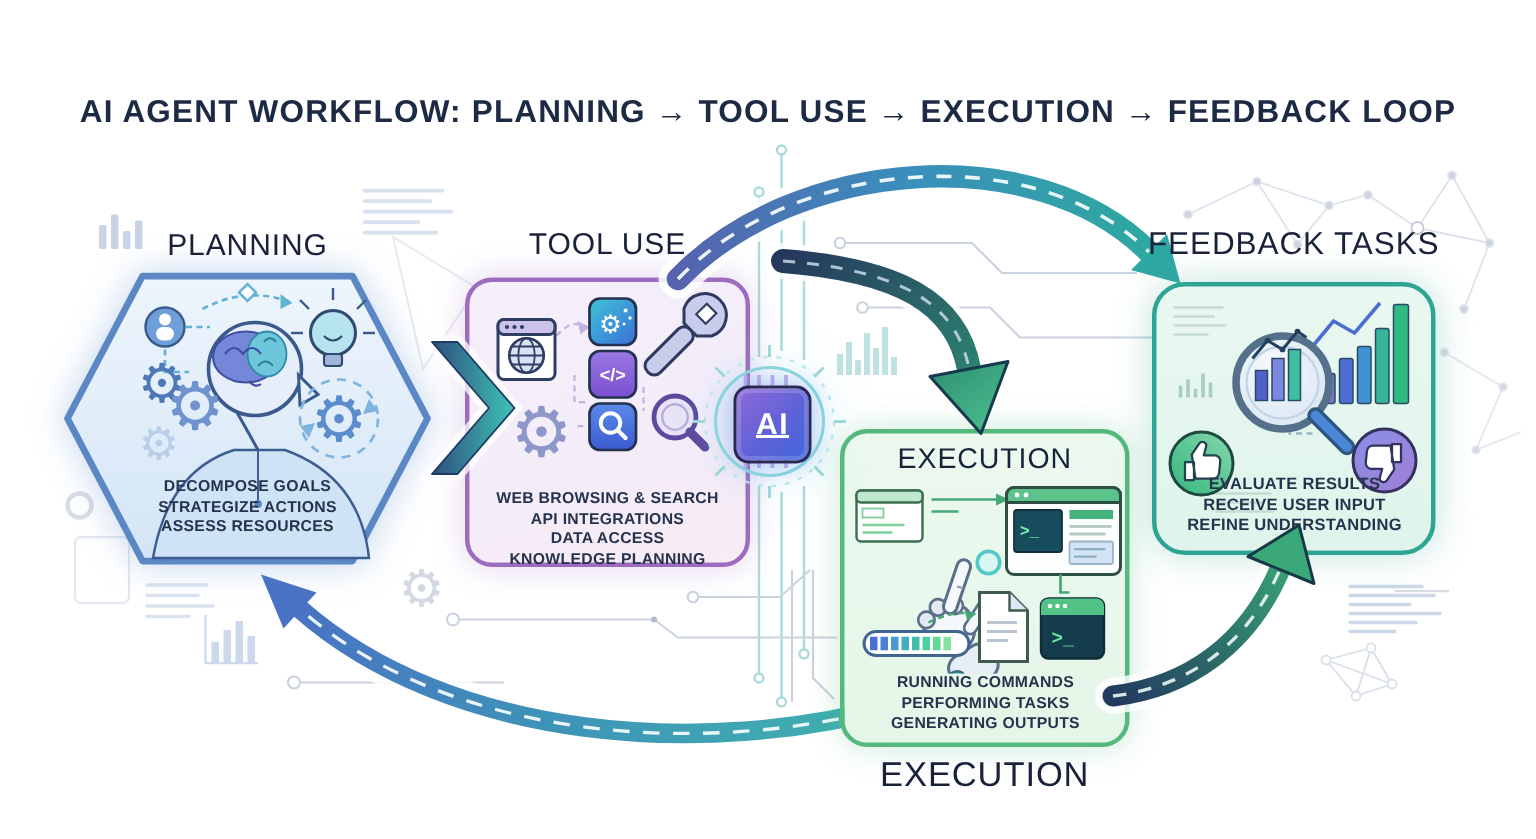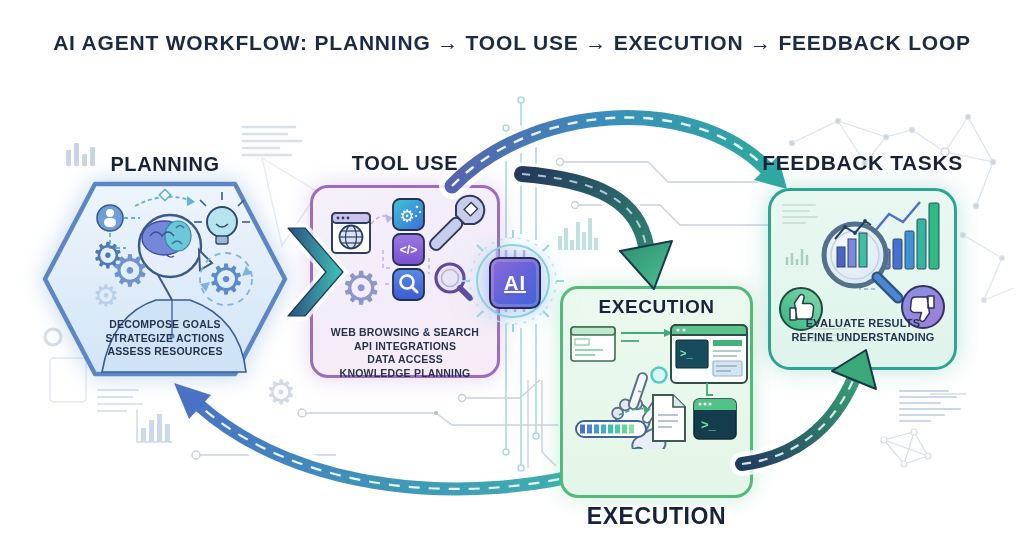"AI AGENT WORKFLOW: PLANNING →" .ttl { margin-top: none -> 32px }
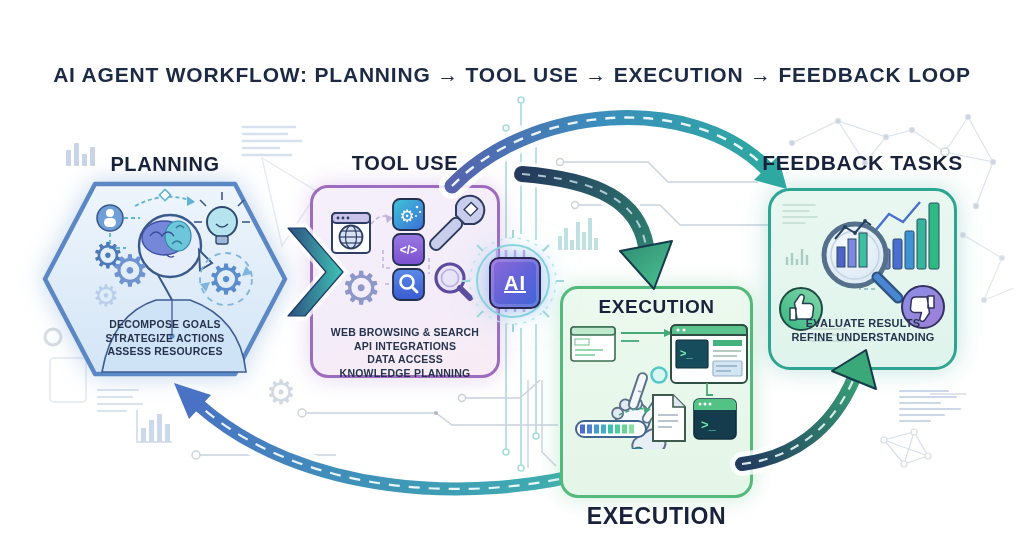"PLANNING" .panel-title { font-weight: 700 -> 400 }
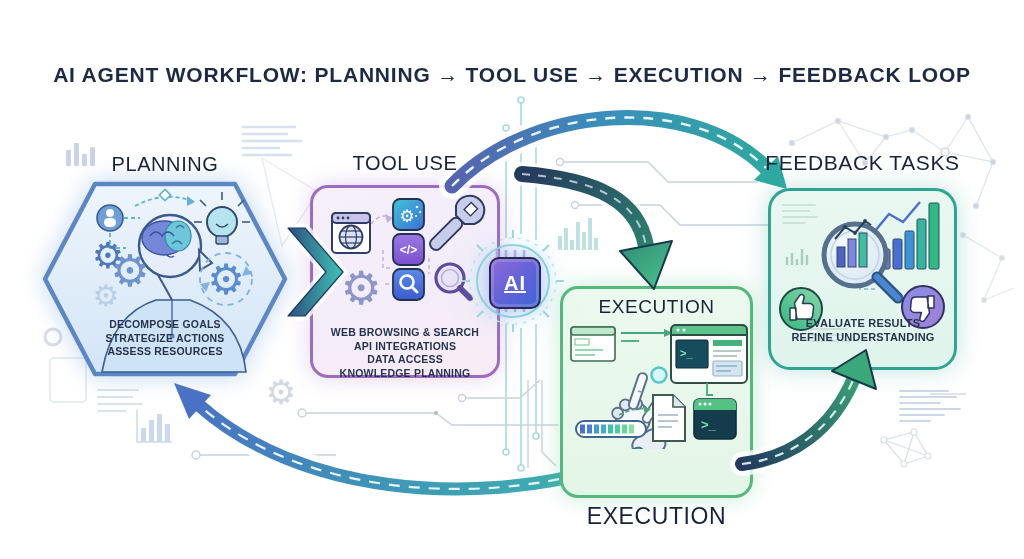"RECEIVE USER INPUT" div { html: none -> <div>RECEIVE USER INPUT</div> }
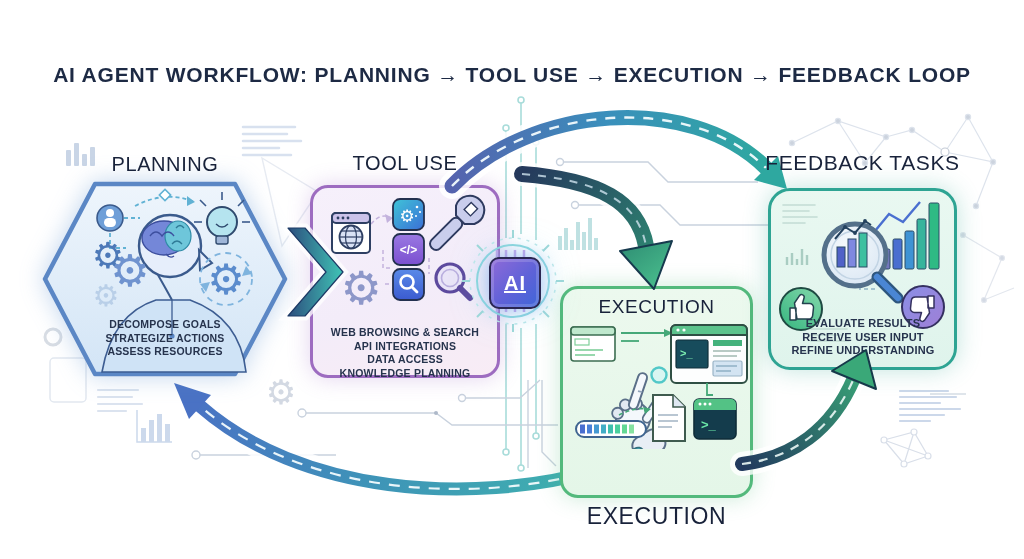"RUNNING COMMANDS" div.abs { html: none -> <div> <div>RUNNING COMMANDS</div> <div>PERFORMING TASKS</div> <div>GENERATING OUTPUTS</div> </div> }
